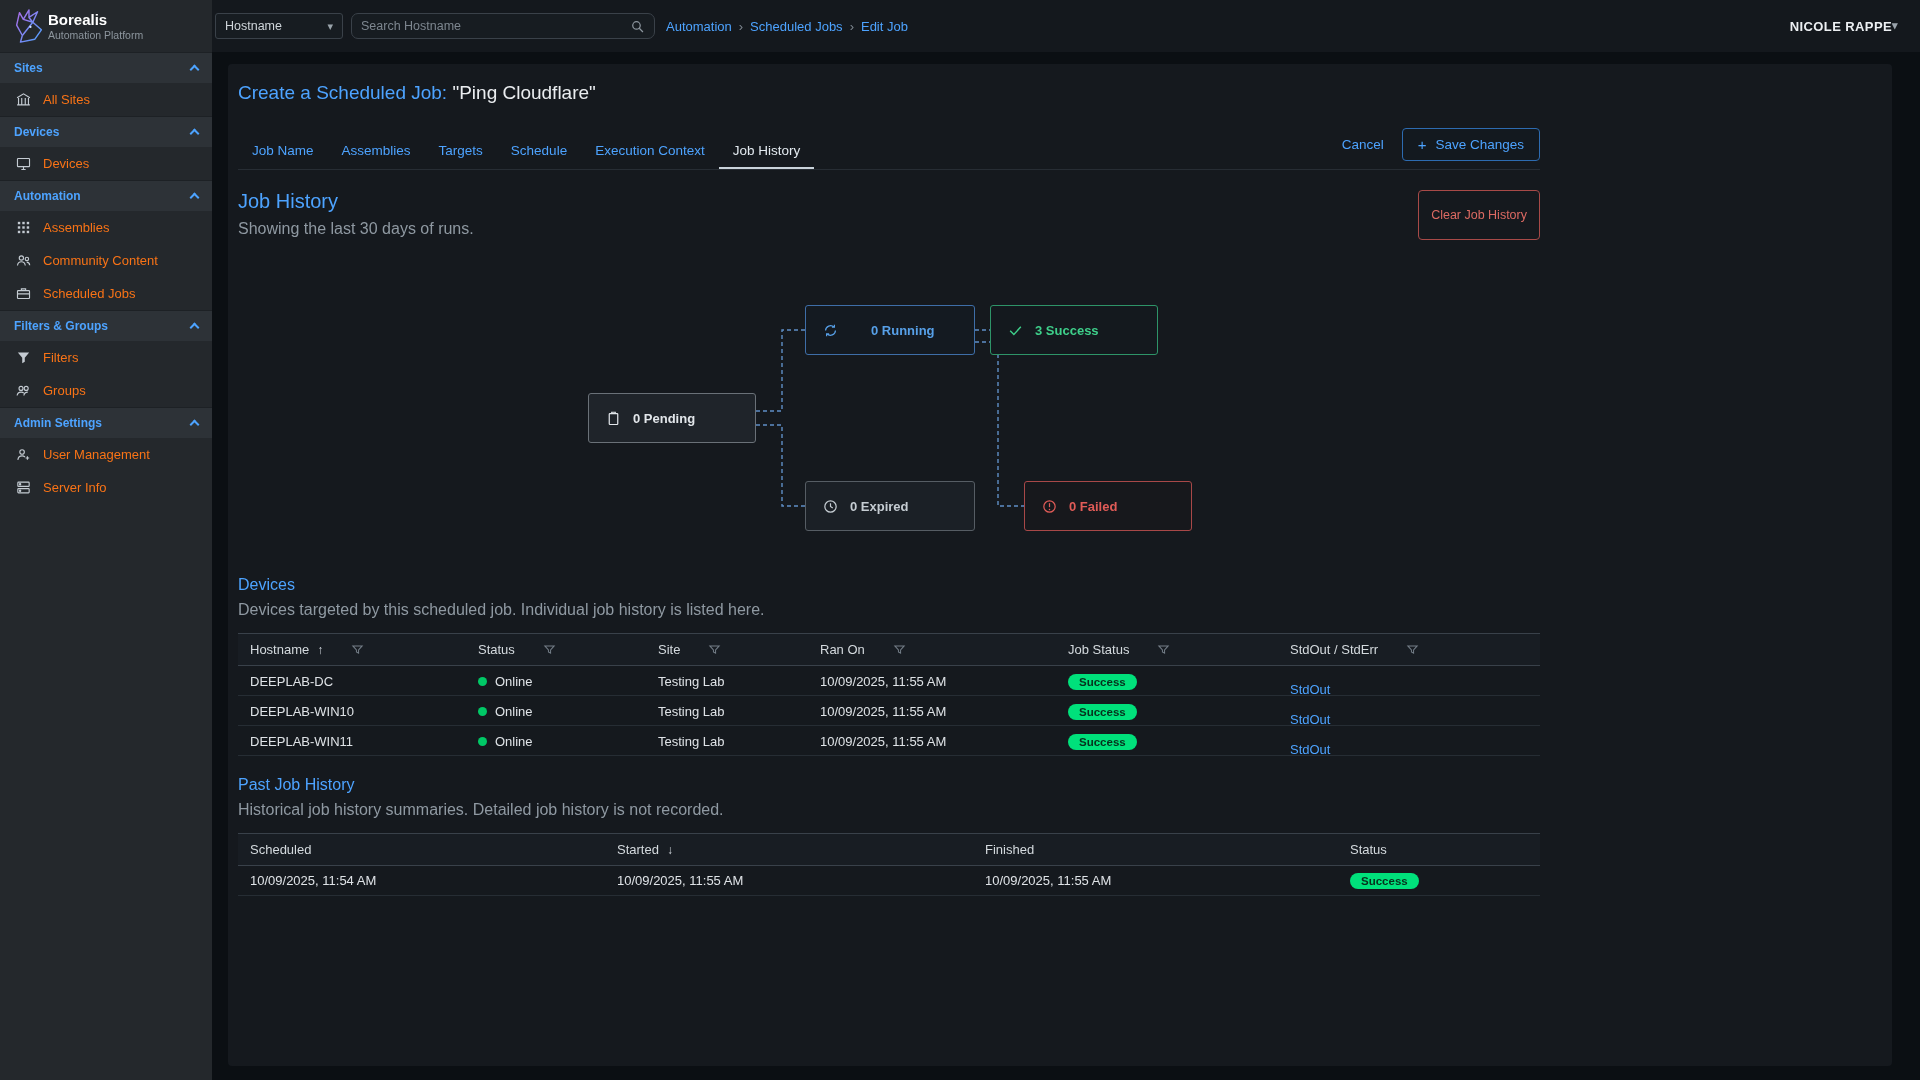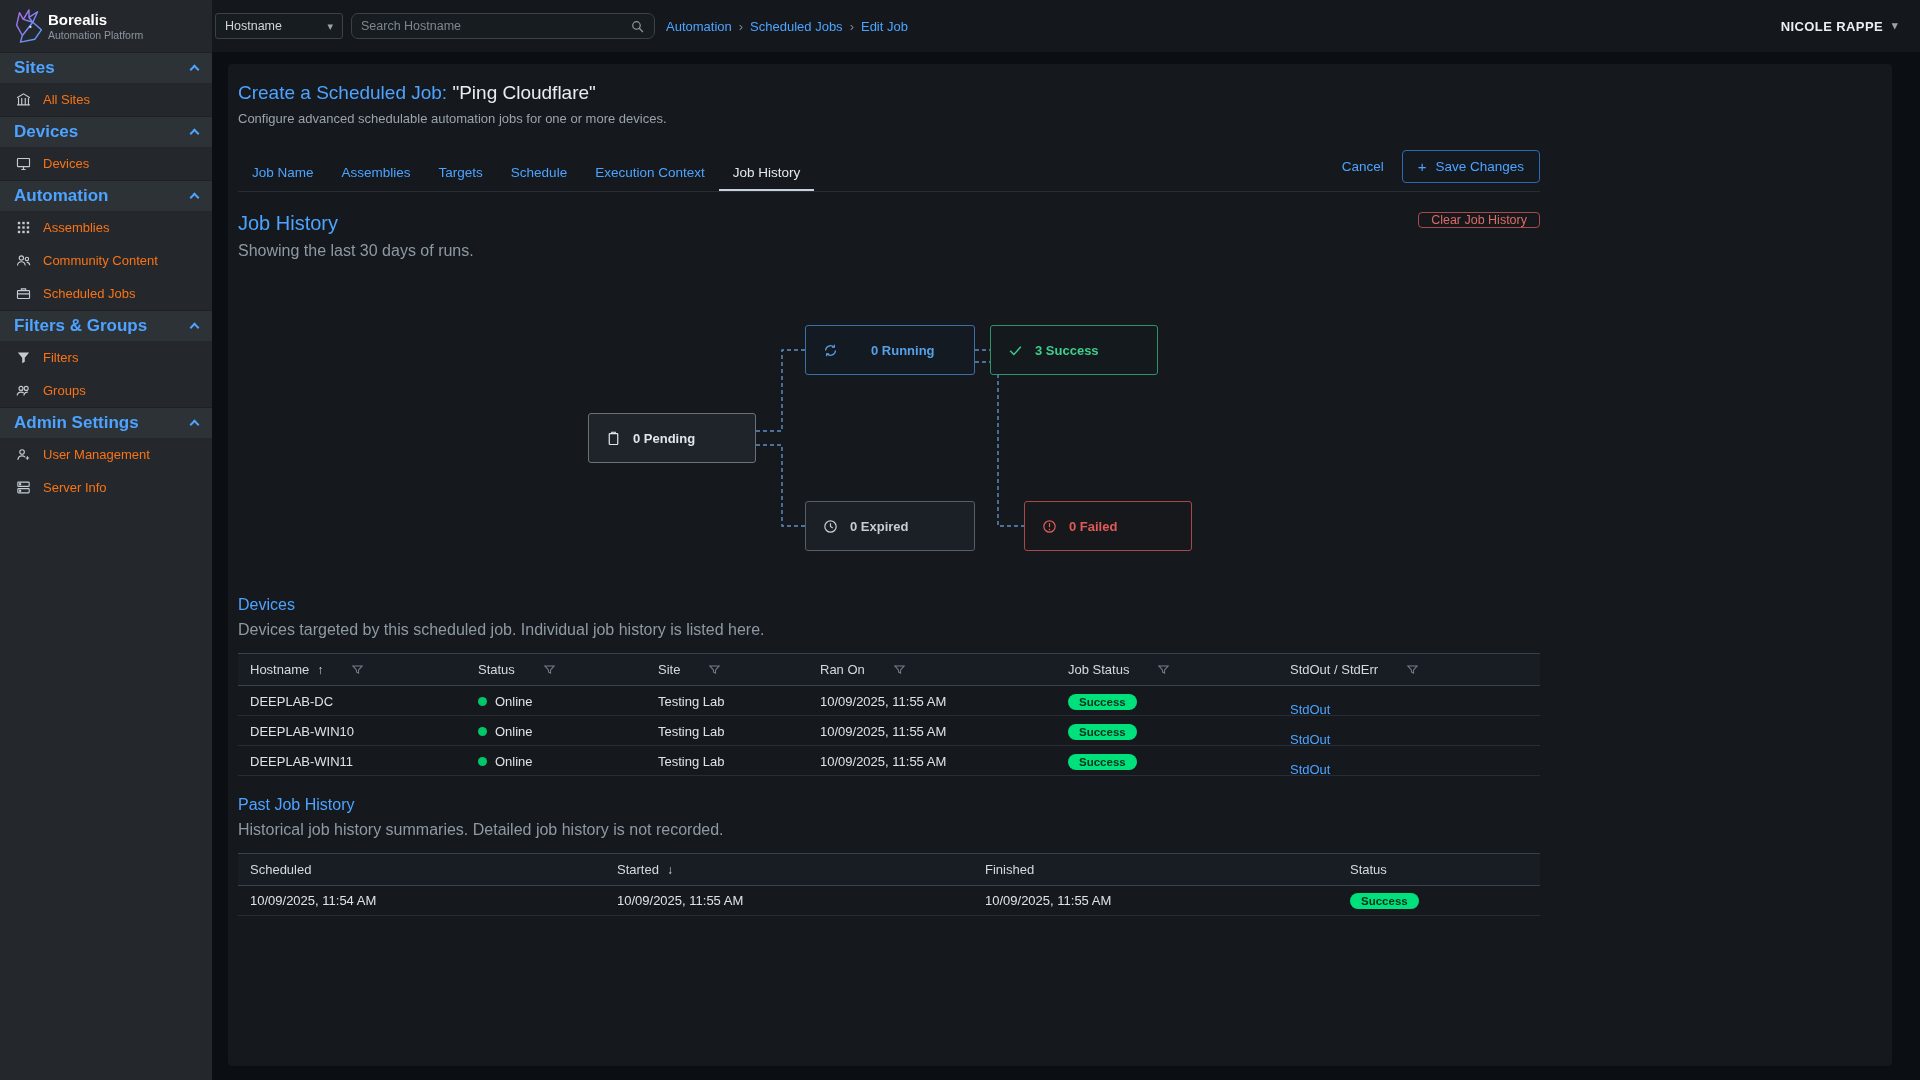"NICOLE RAPPE" .user-menu { gap: 9px -> none }
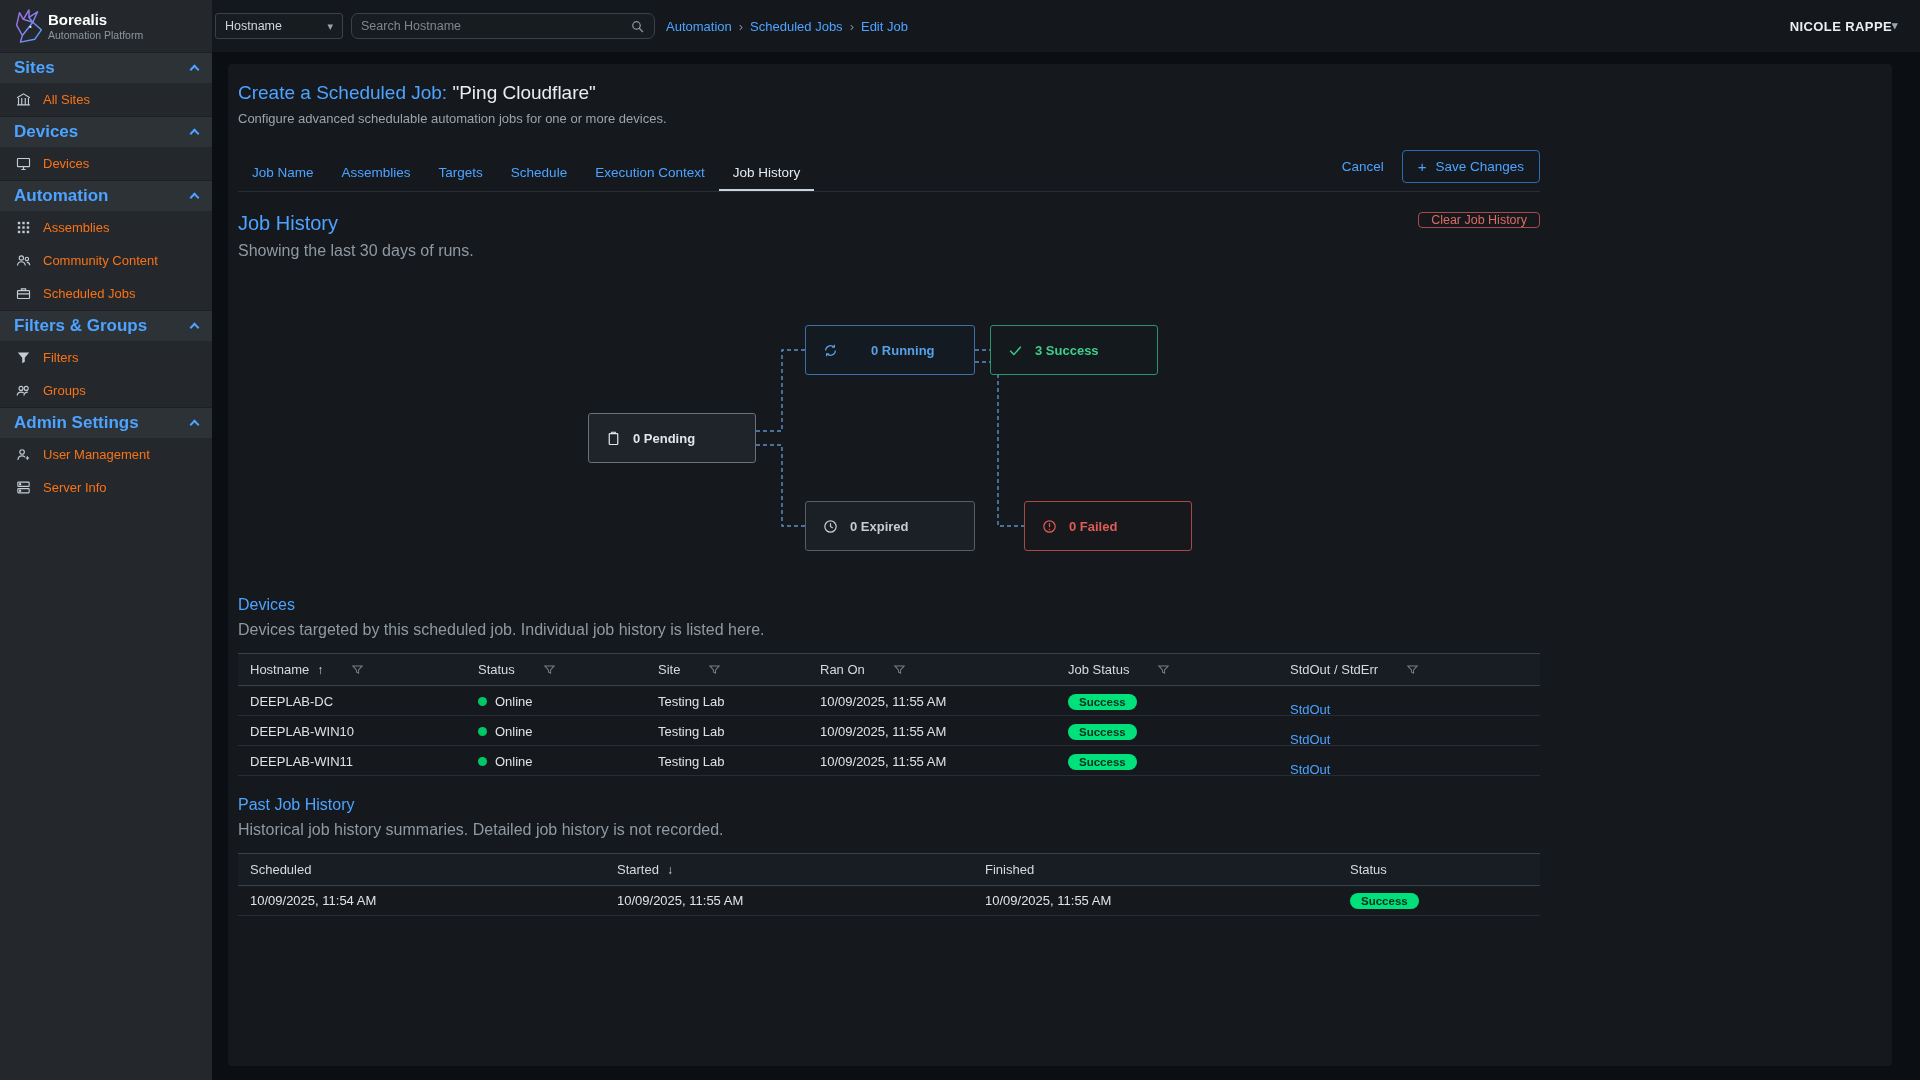"Sites" .side-header { font-size: 17px -> 12px }
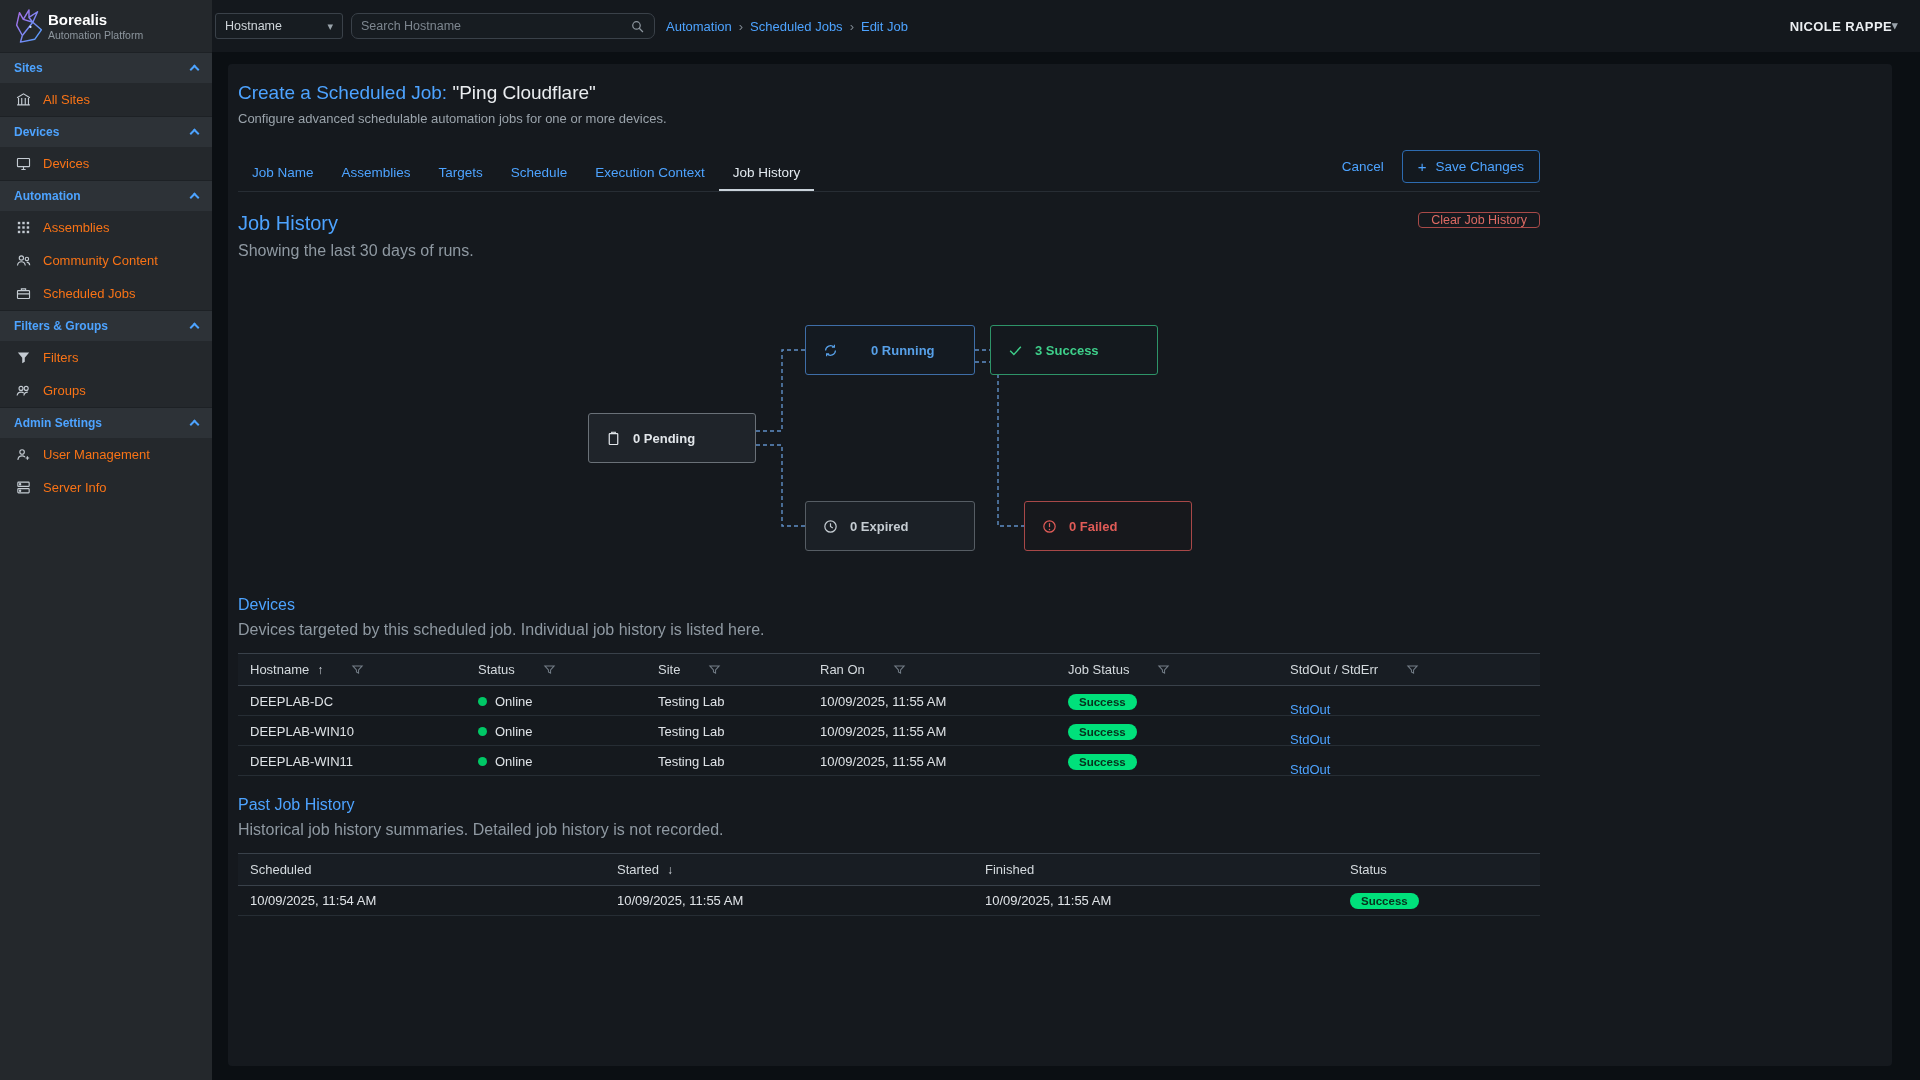"Configure advanced schedulable" div.page-sub { html: <div>Configure advanced schedulable automation jobs for one or more devices.</div> -> none }
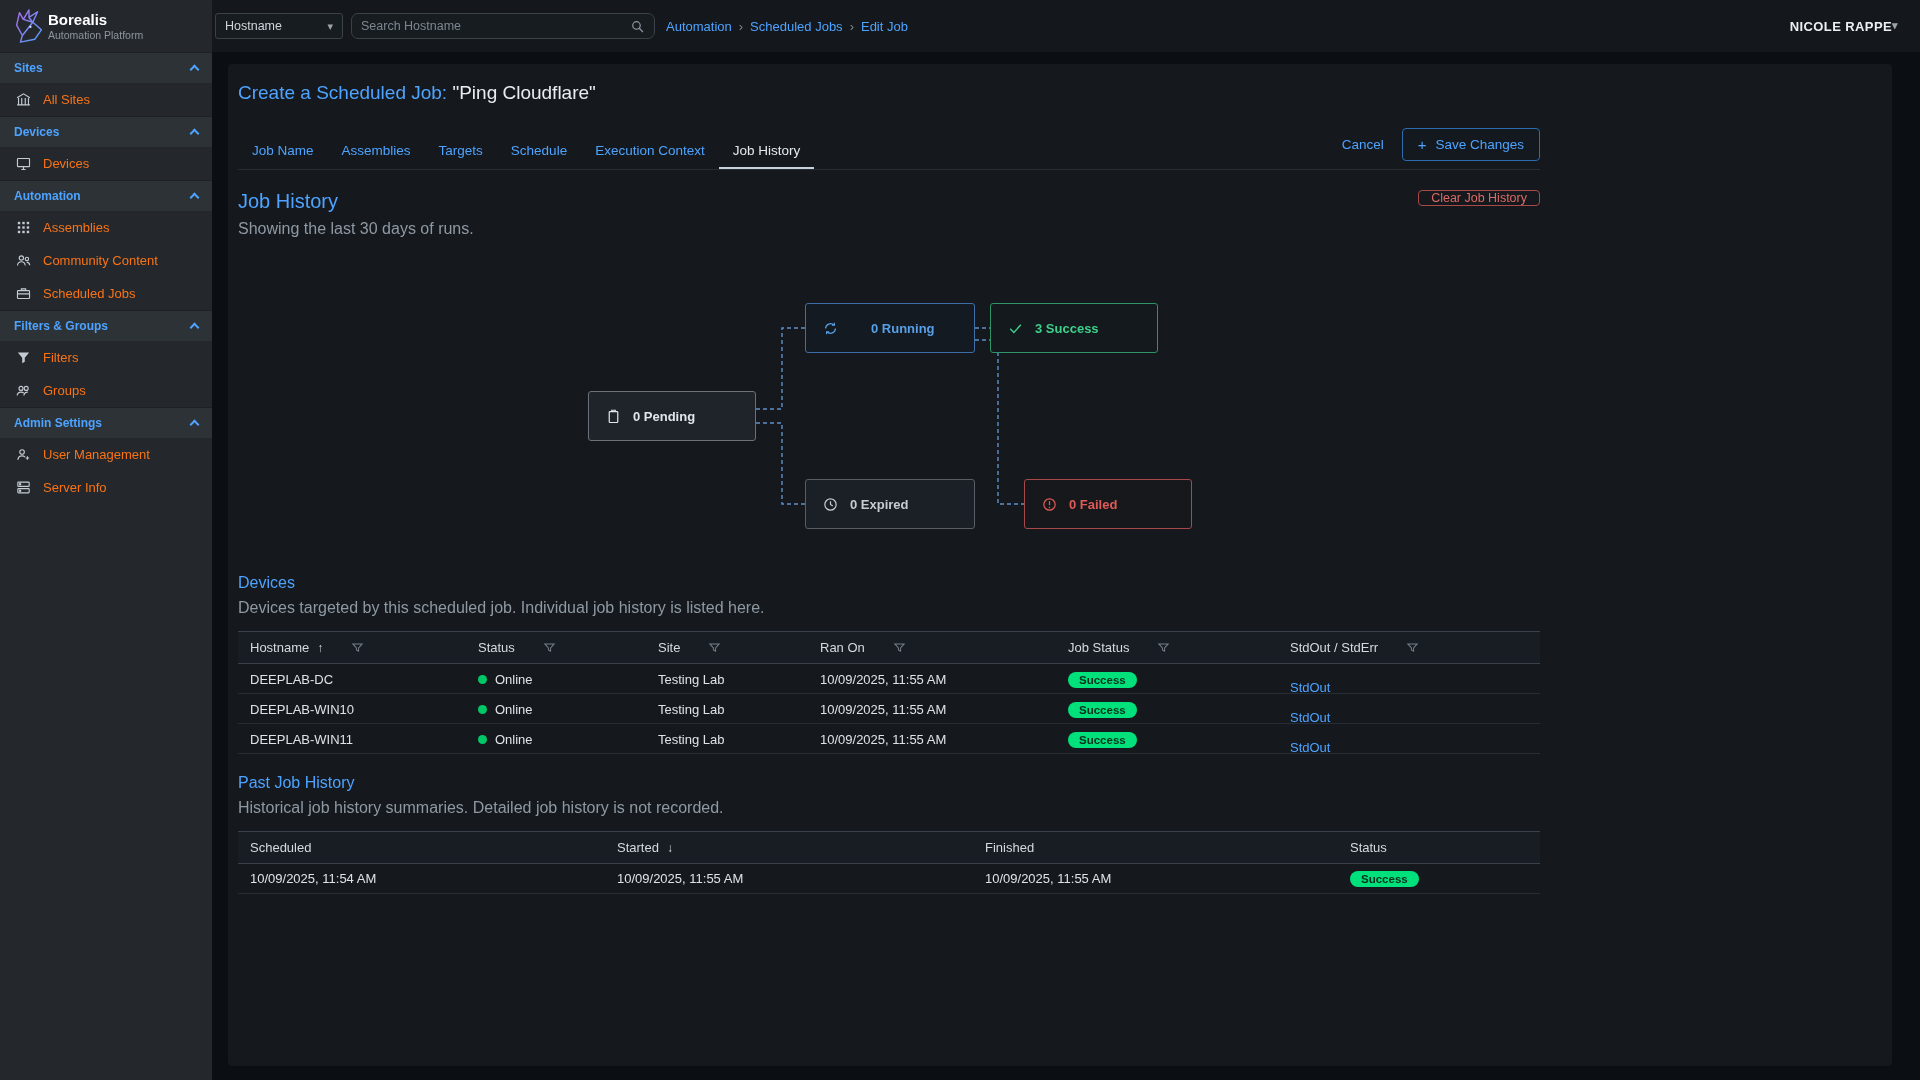"Clear Job History" .clear-btn { padding: 0 12px -> 17px 12px }
